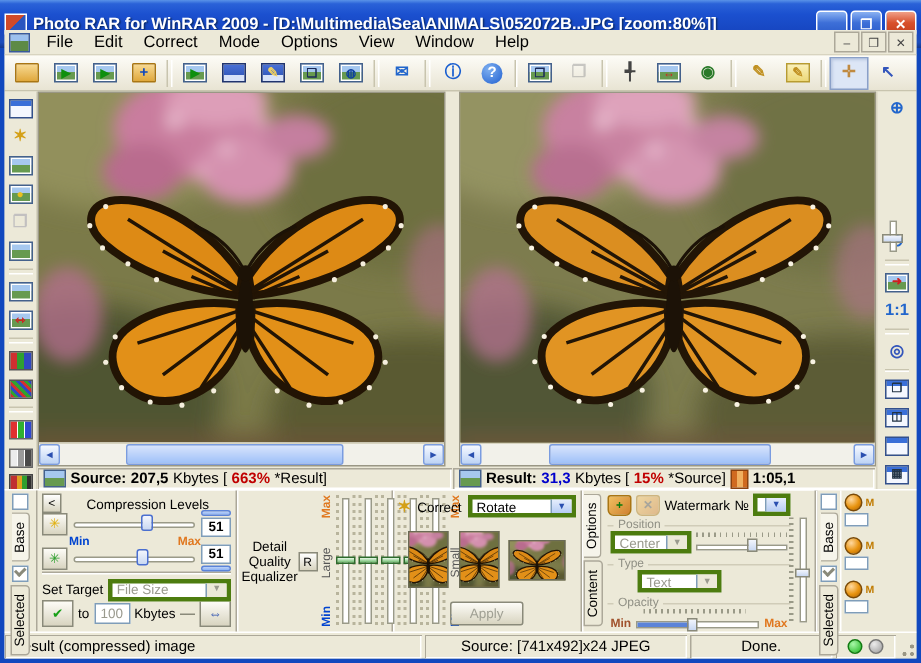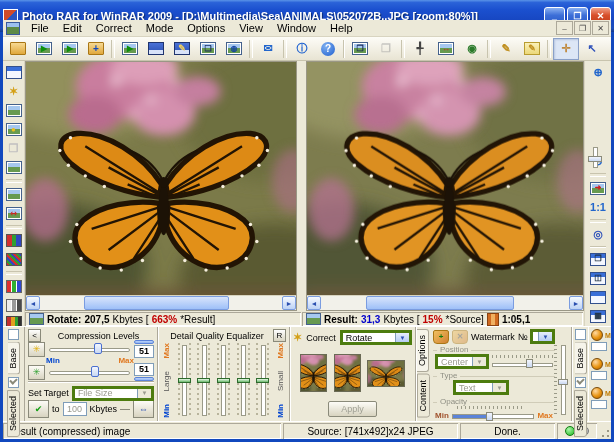"Rotate:" span.bold { text: Rotate -> Source }
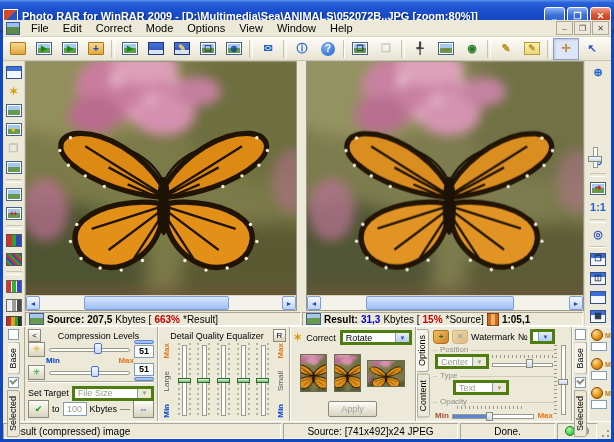"Detail Quality Equalizer" .g-eq { flex-direction: column -> row; width: 132px -> 104px }
